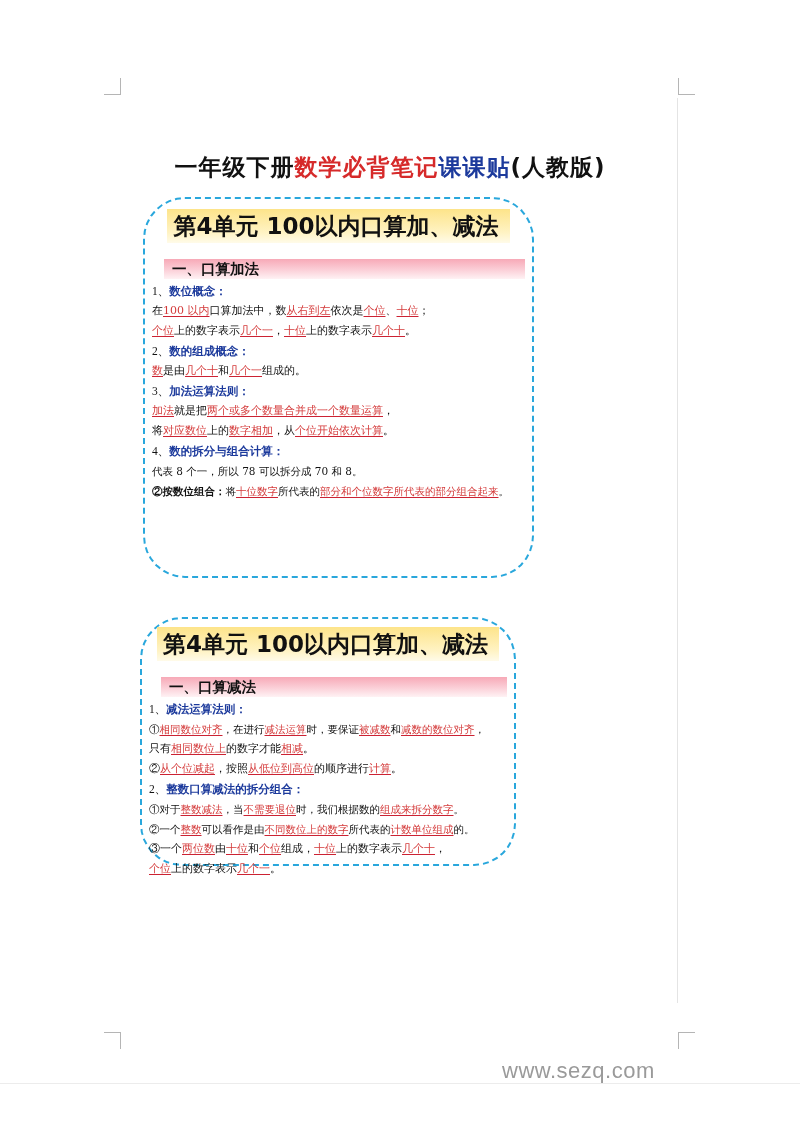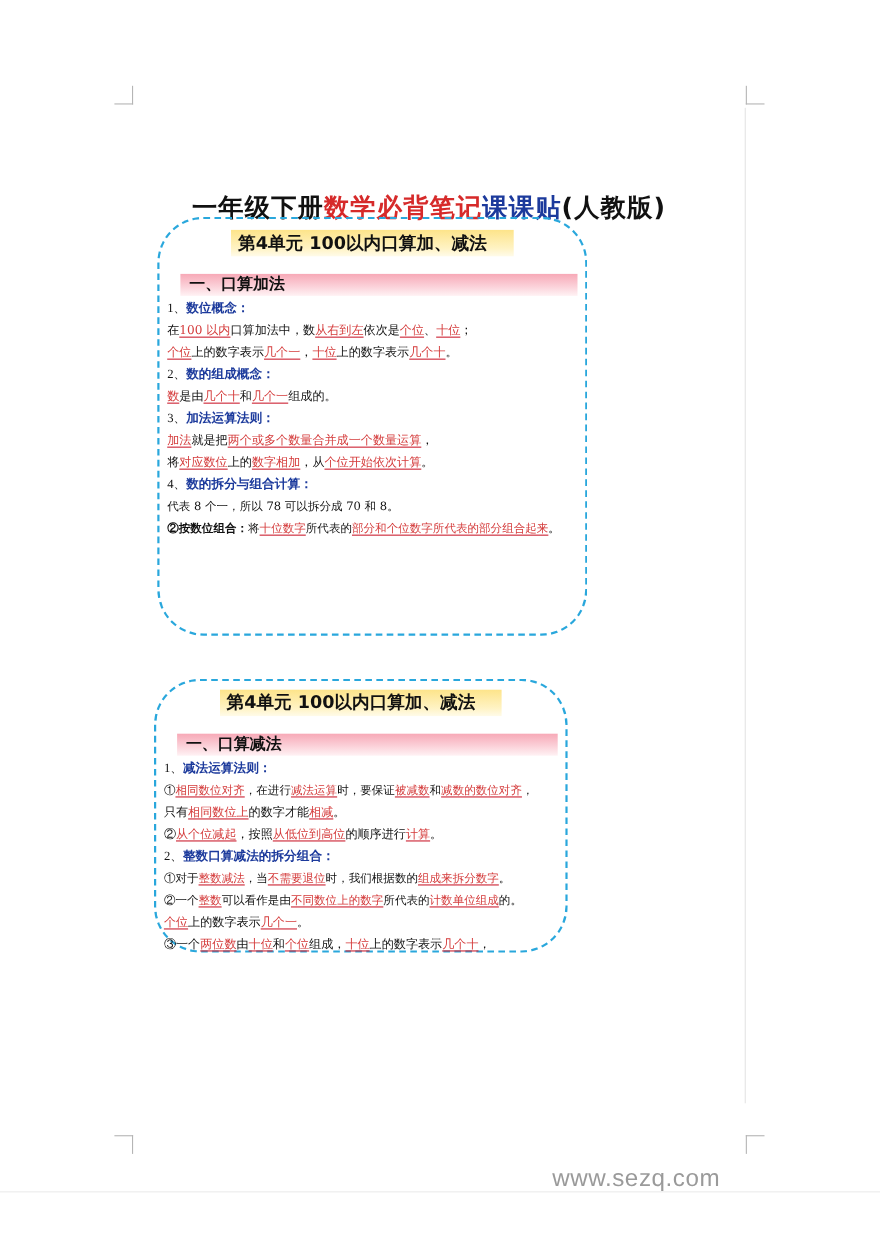"一年级下册数学必背笔记课课贴(人教版)" .doc-title { margin-top: 21px -> none }
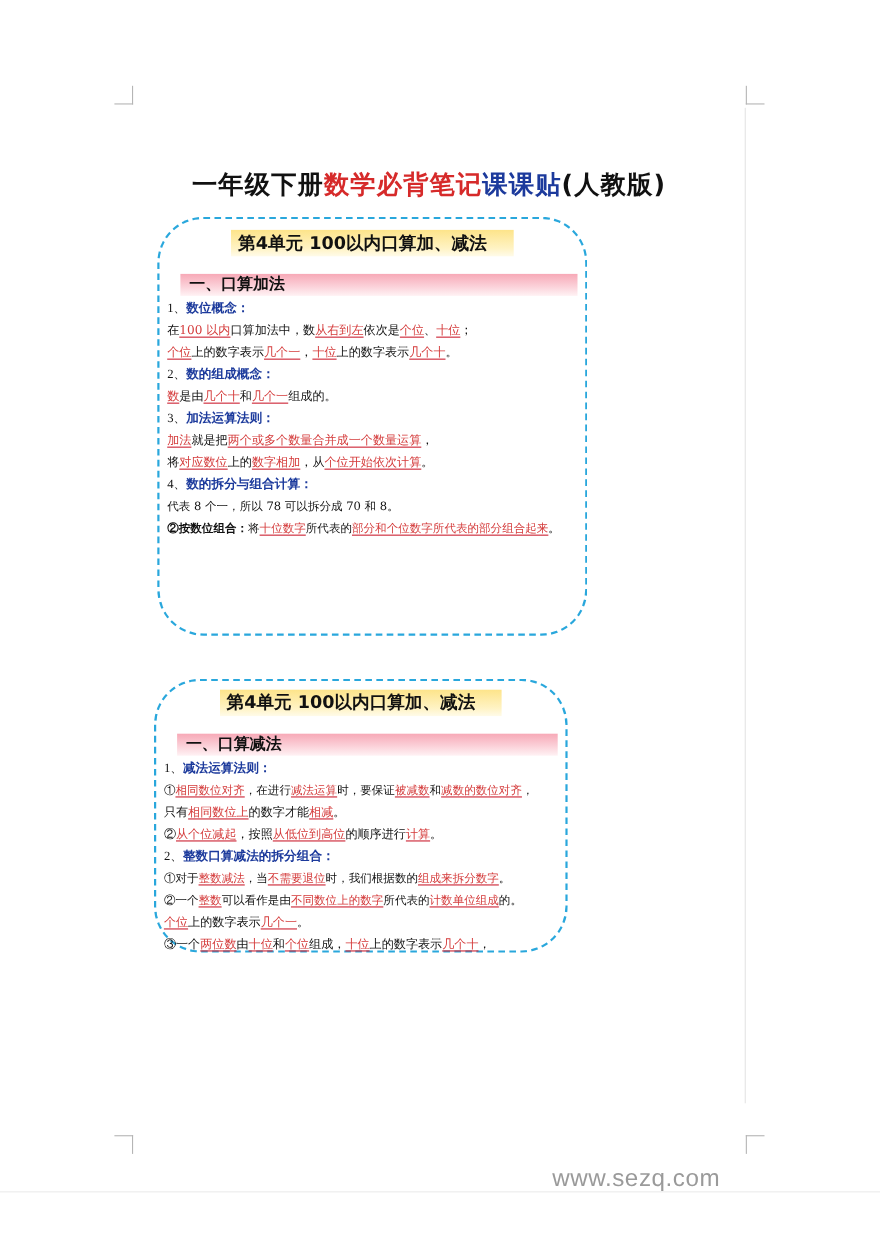"第4单元 100以内口算加、减法" .unit-title { font-size: 16px -> 23px; padding: 2px 24px 1px 6px -> 2px 11px 1px 6px }
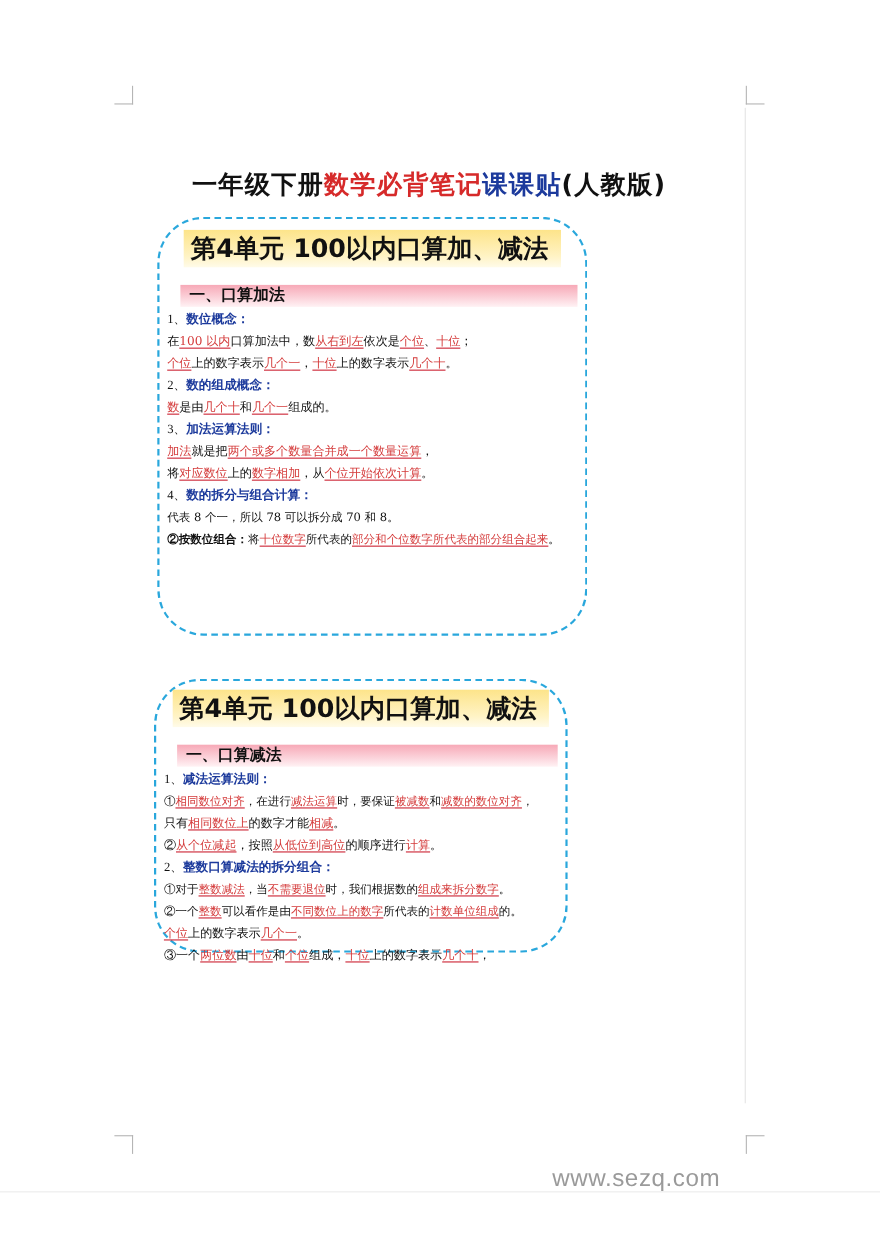"个位上的数字表示几个一。" div.line { order: before "③一个两位数由十位和个位组成，十位上的数字表示几个十，" -> after "③一个两位数由十位和个位组成，十位上的数字表示几个十，" }
